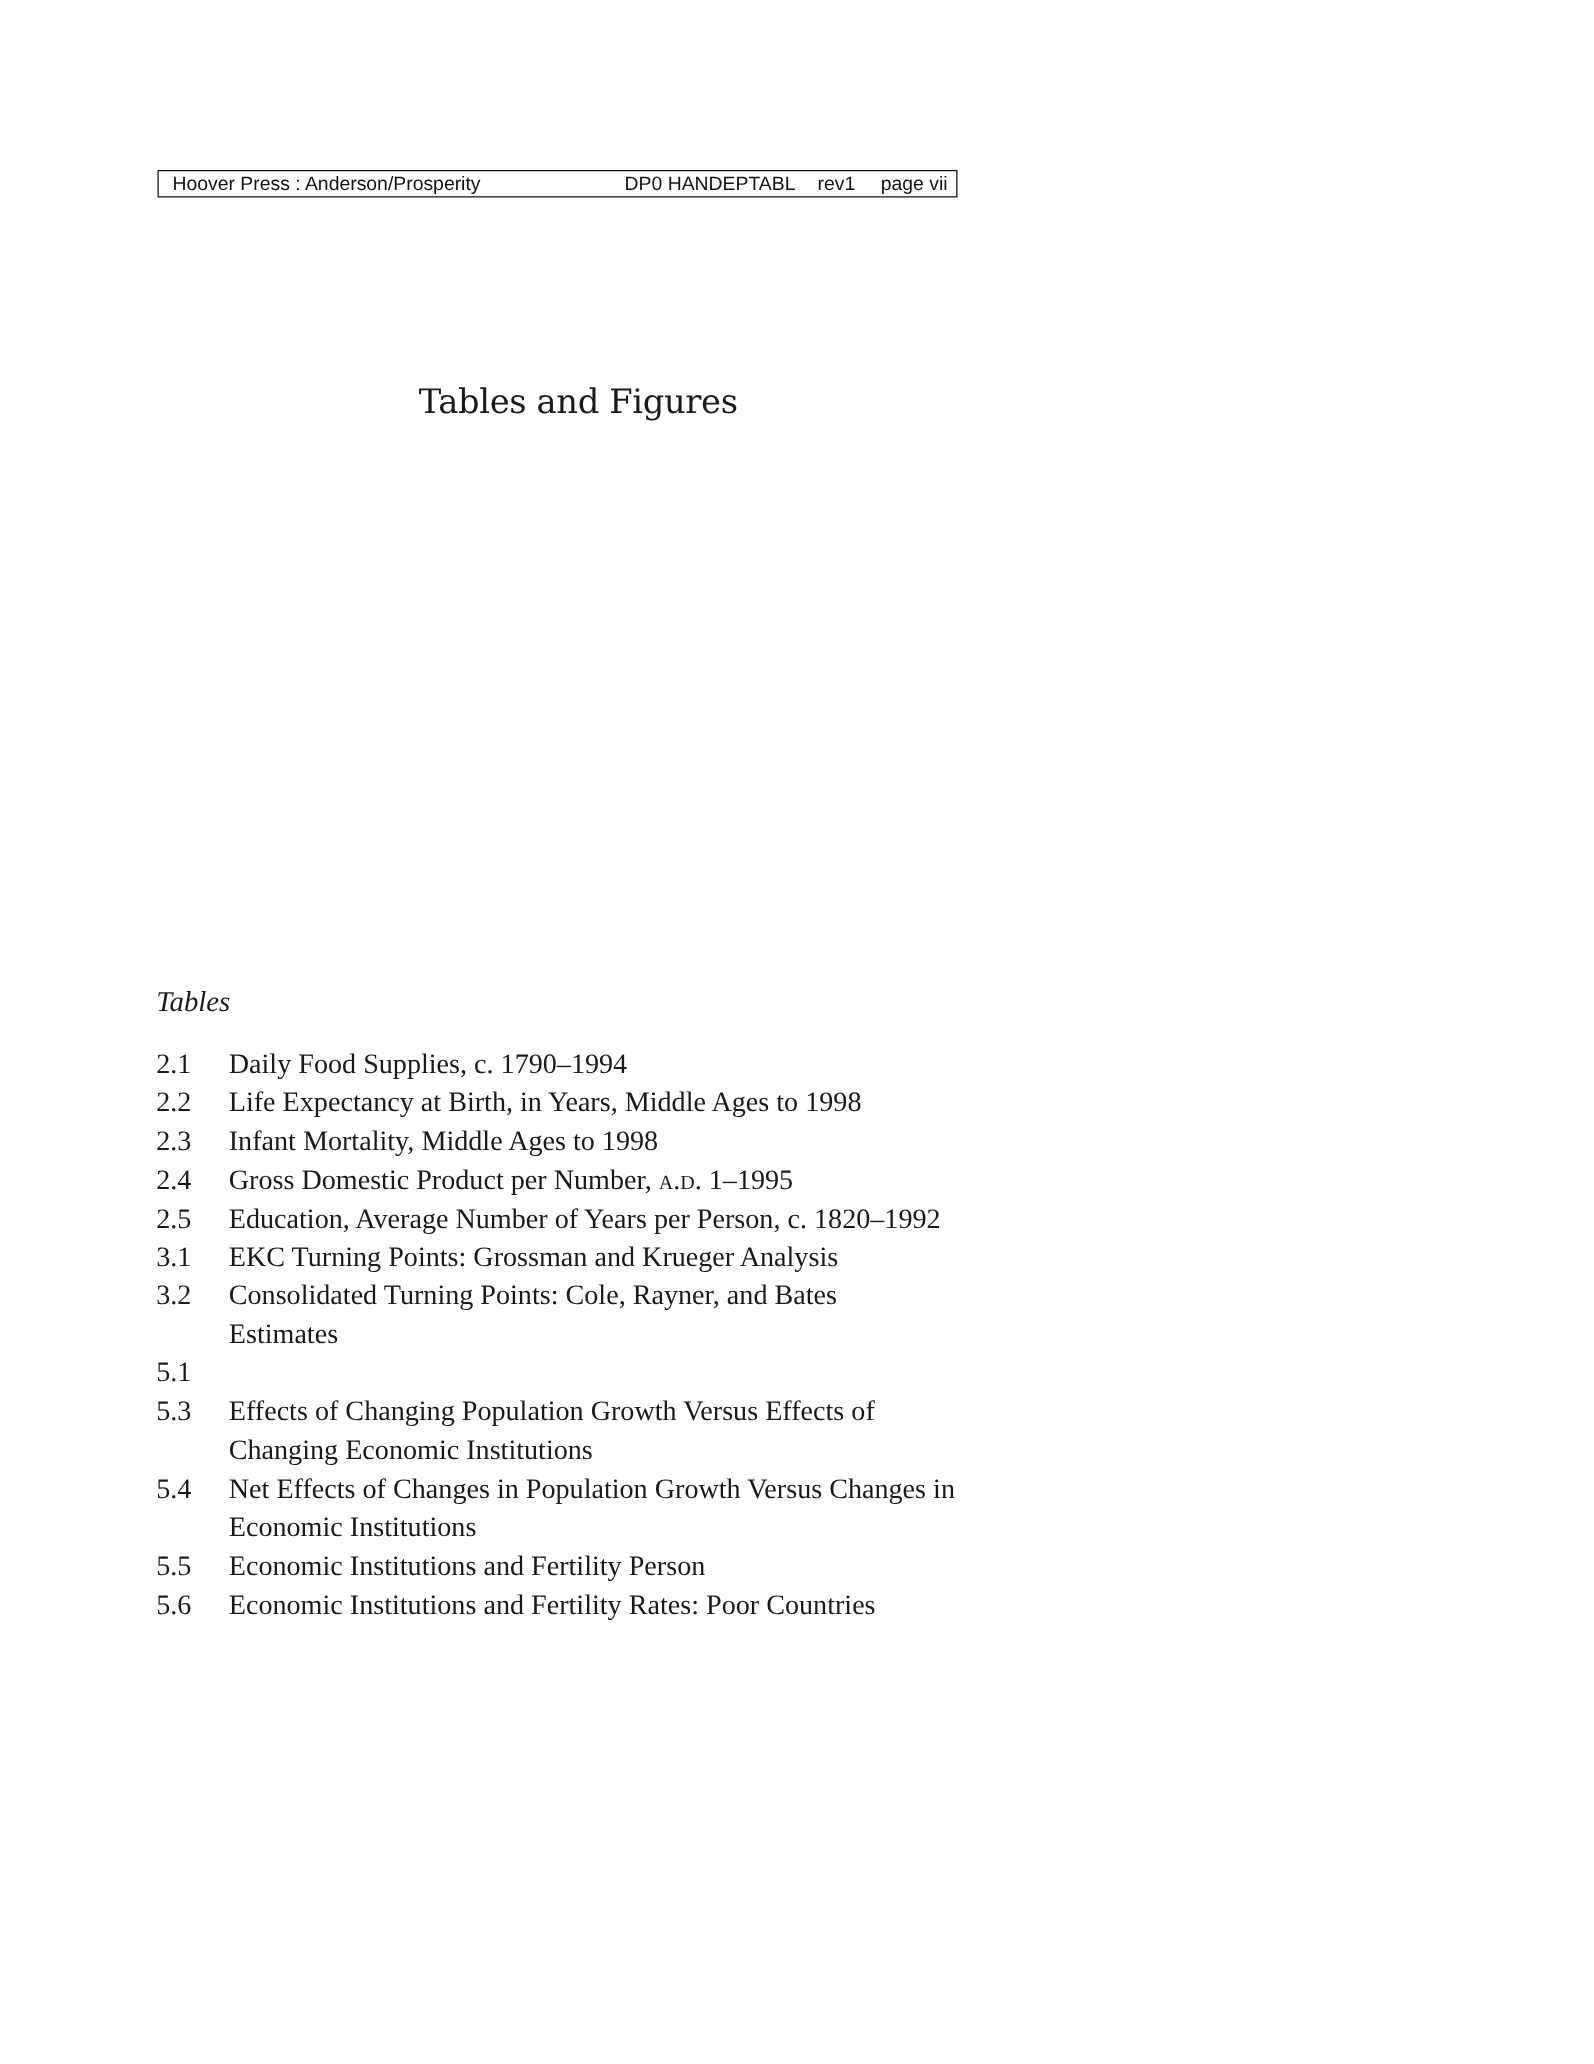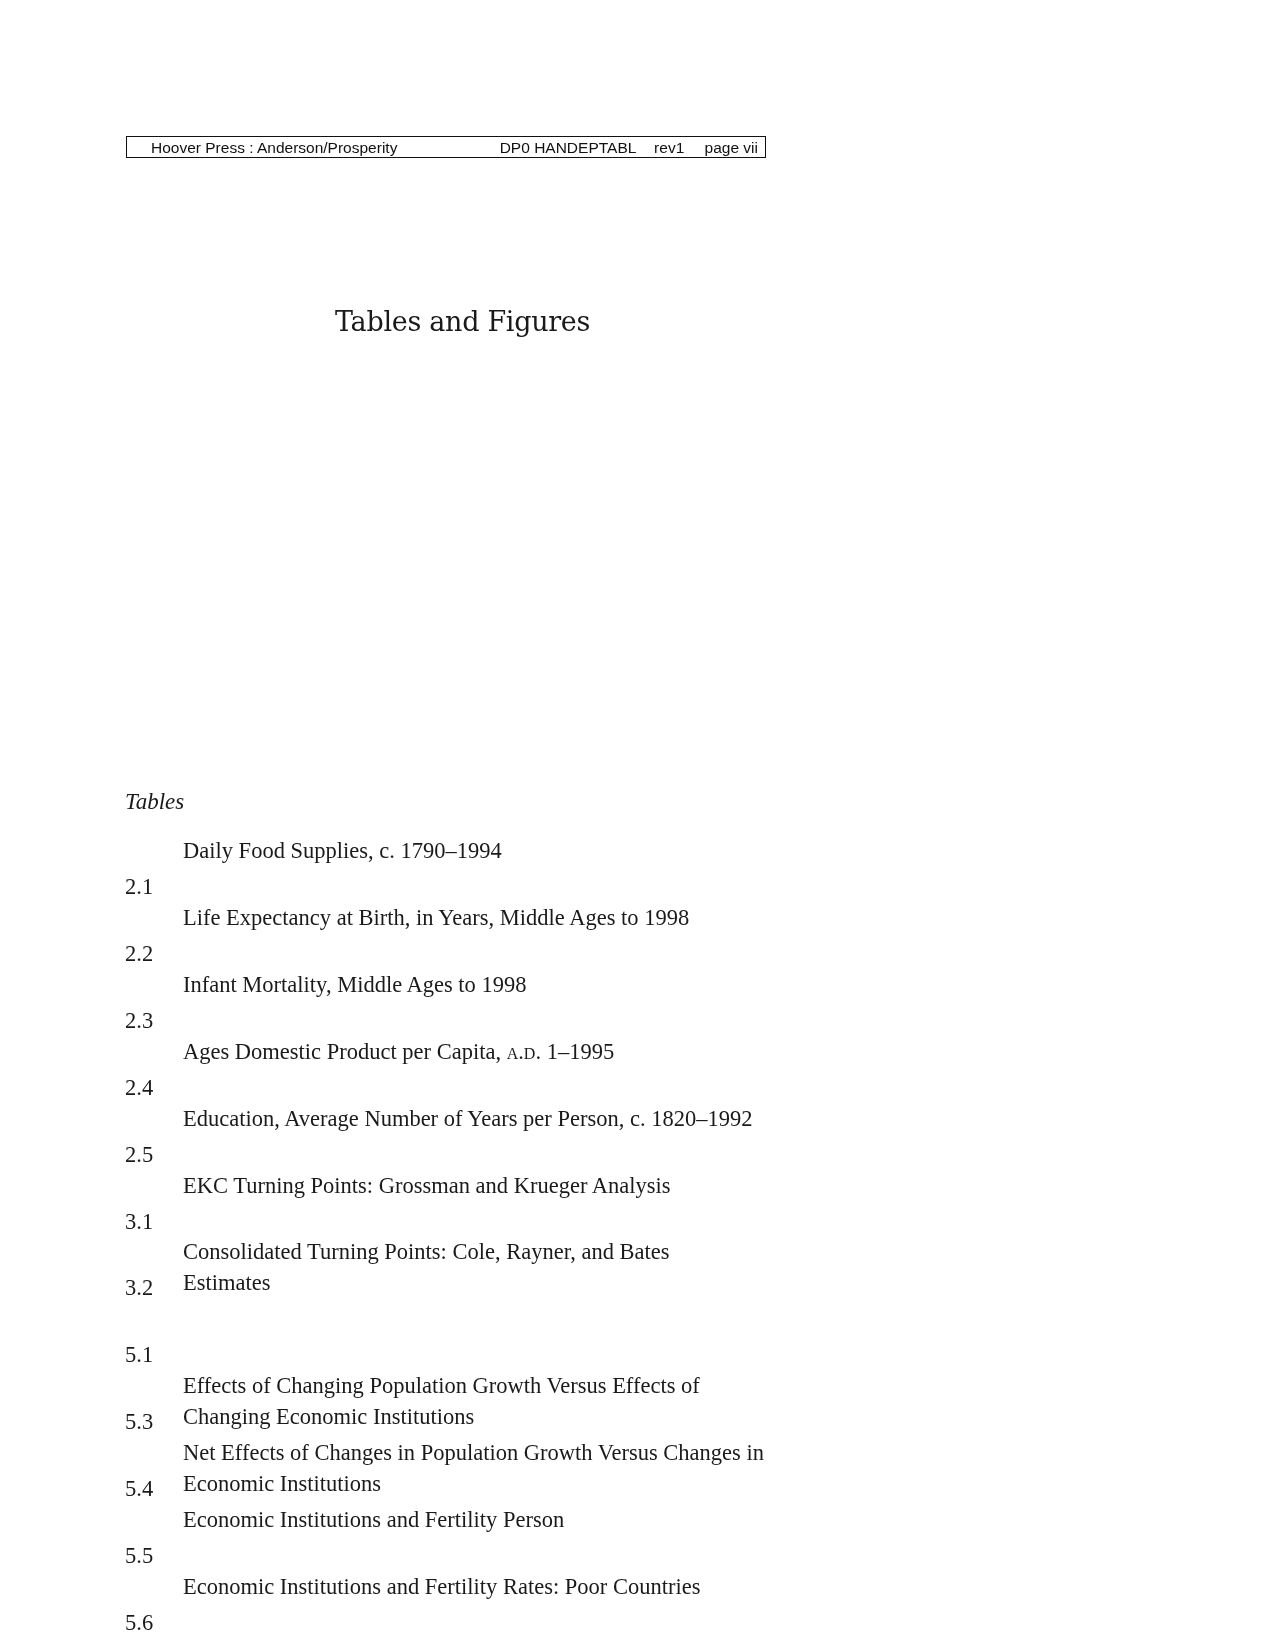"Hoover Press : Anderson/Prosperity" .slug .left { left: 24px -> 11px }
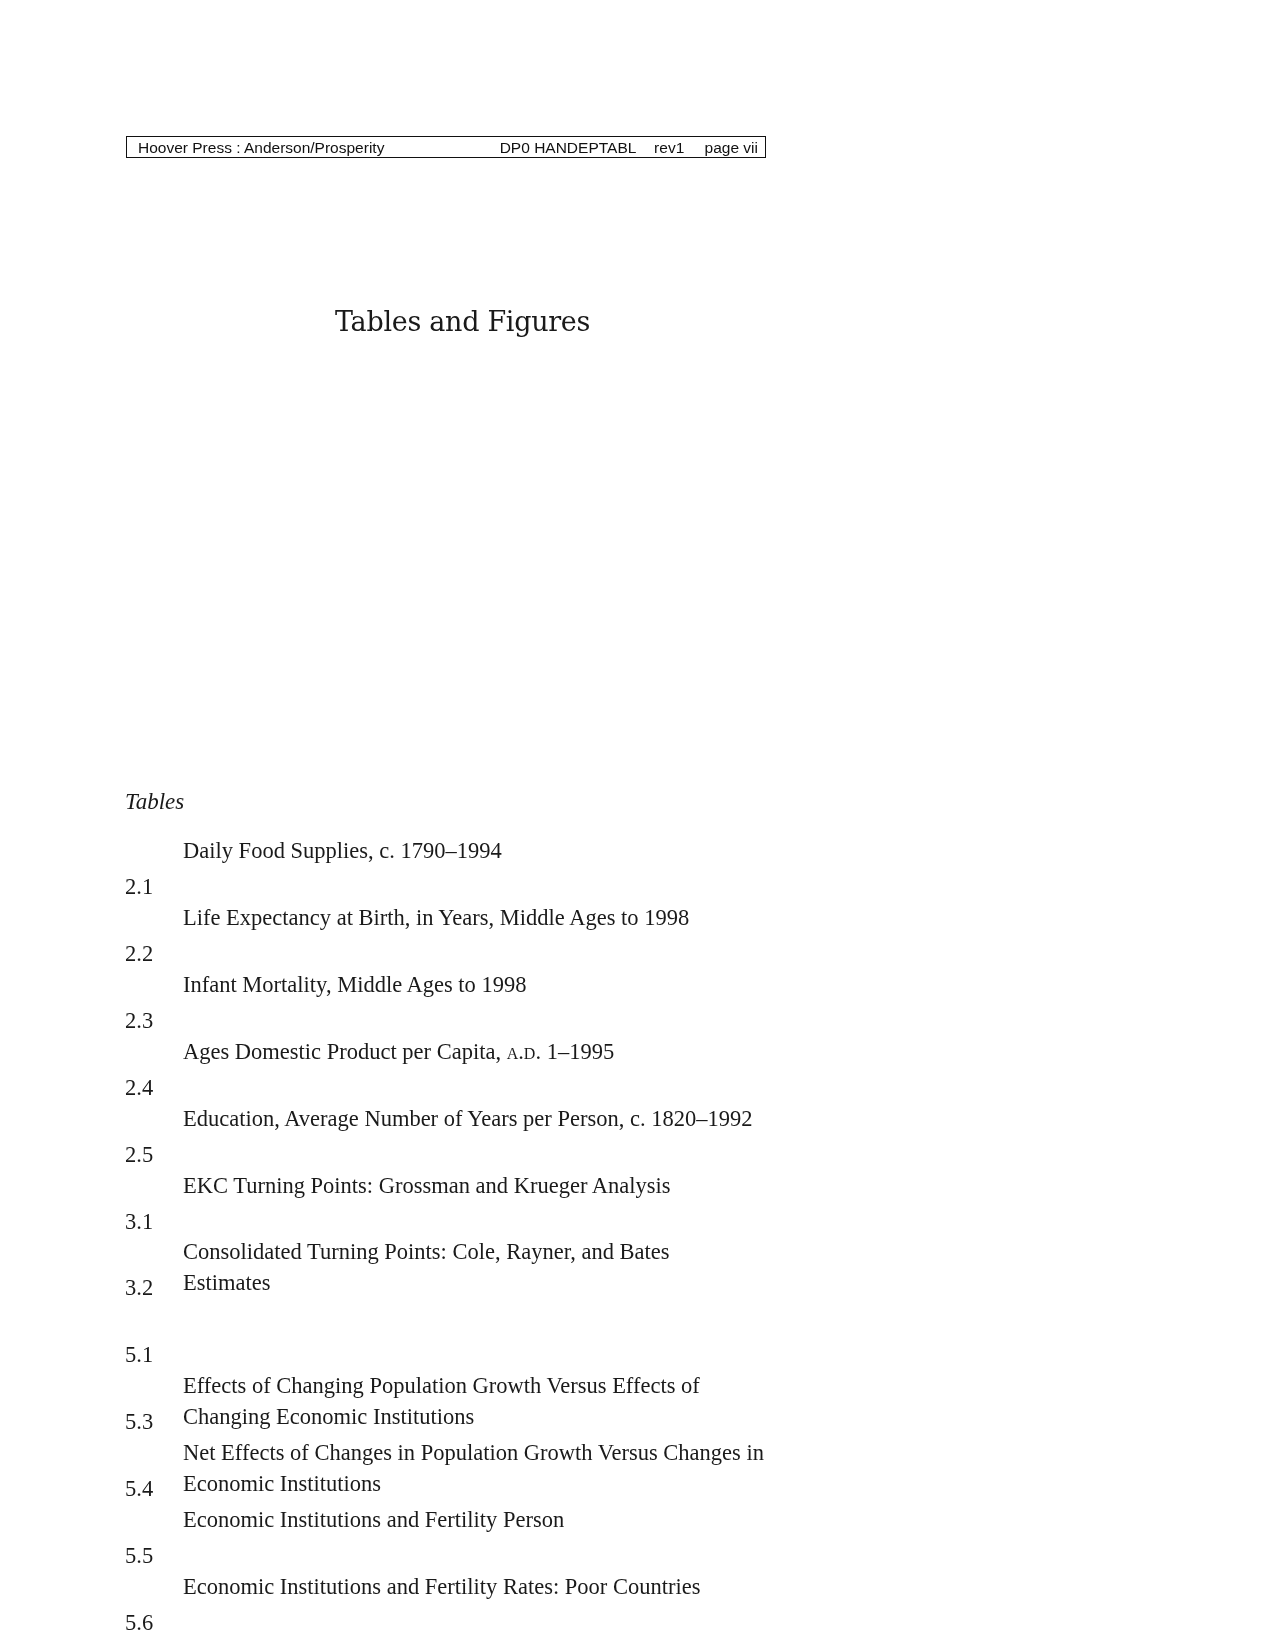"2.1" .toc .num { margin-top: 36px -> none }
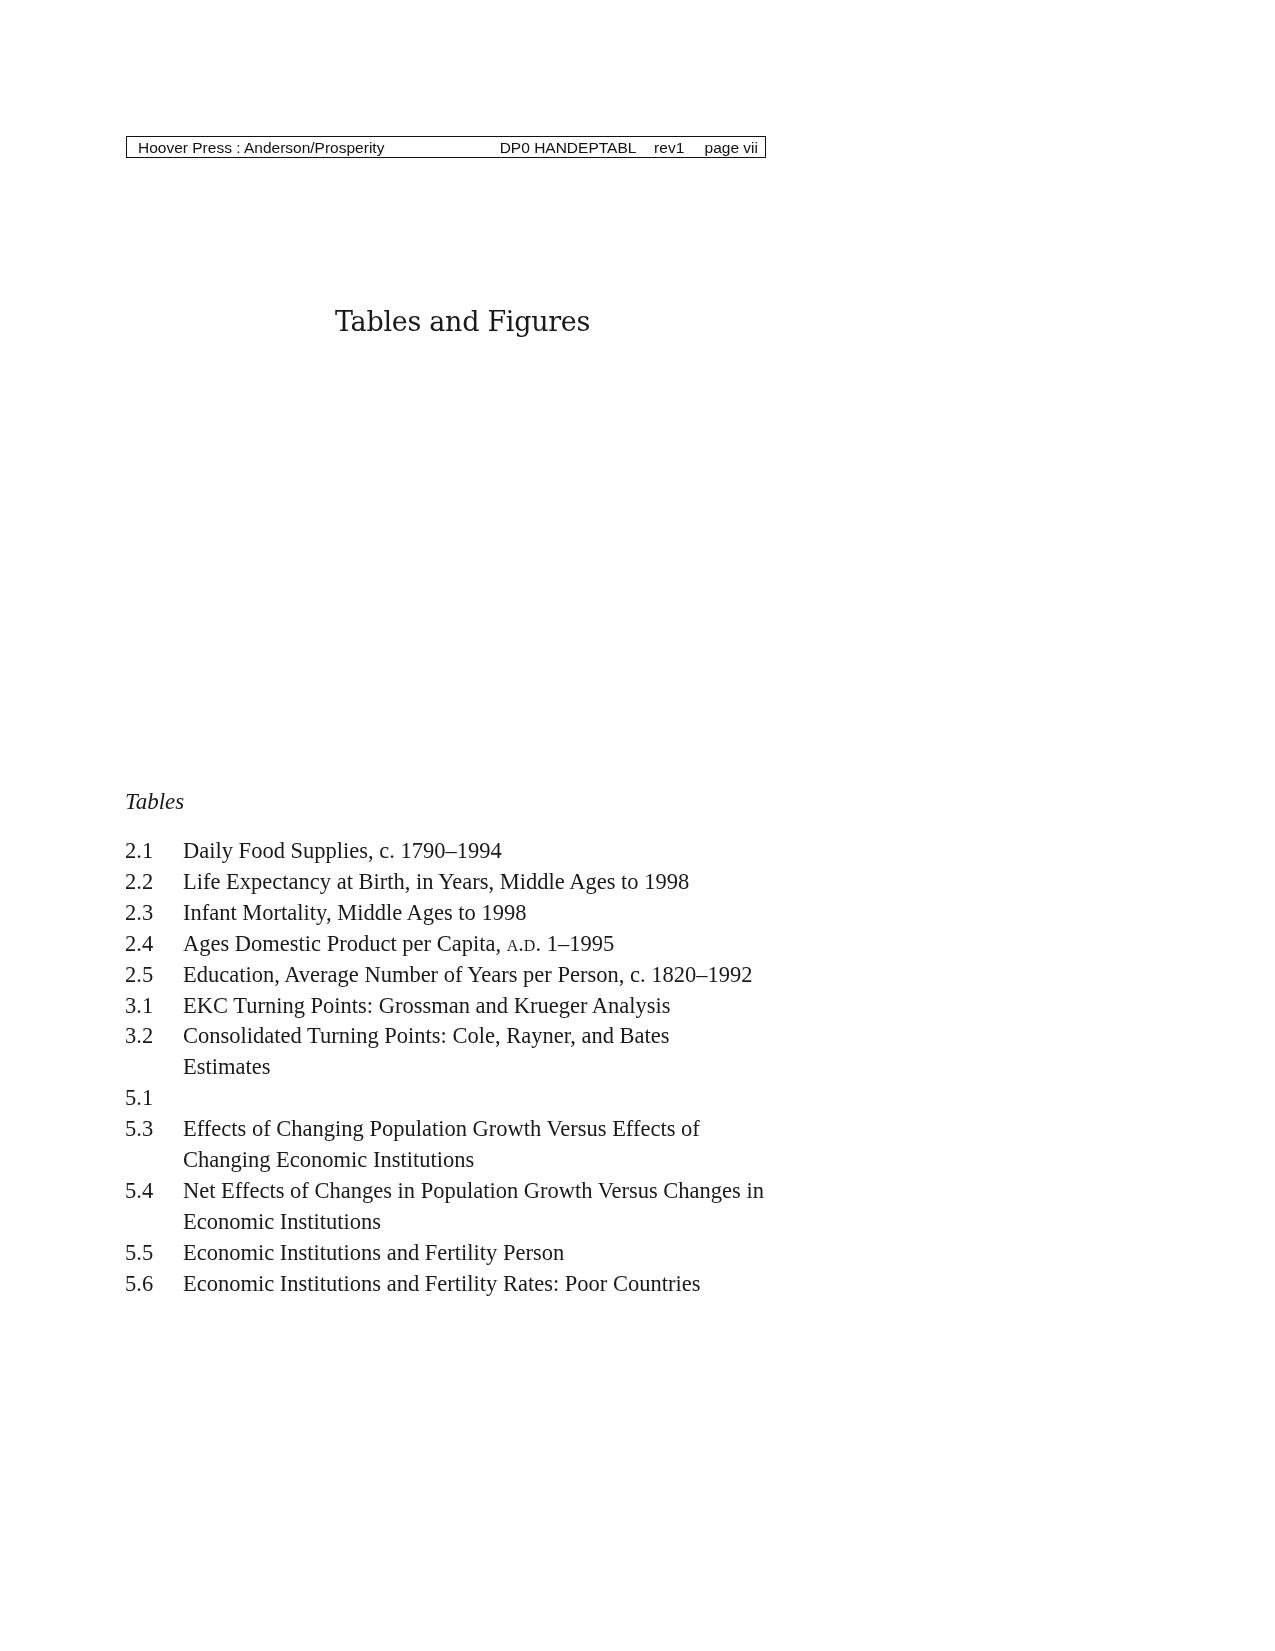"Ages Domestic Product per Capita," span { text: Ages Domestic Product per Capita -> Gross Domestic Product per Number }
